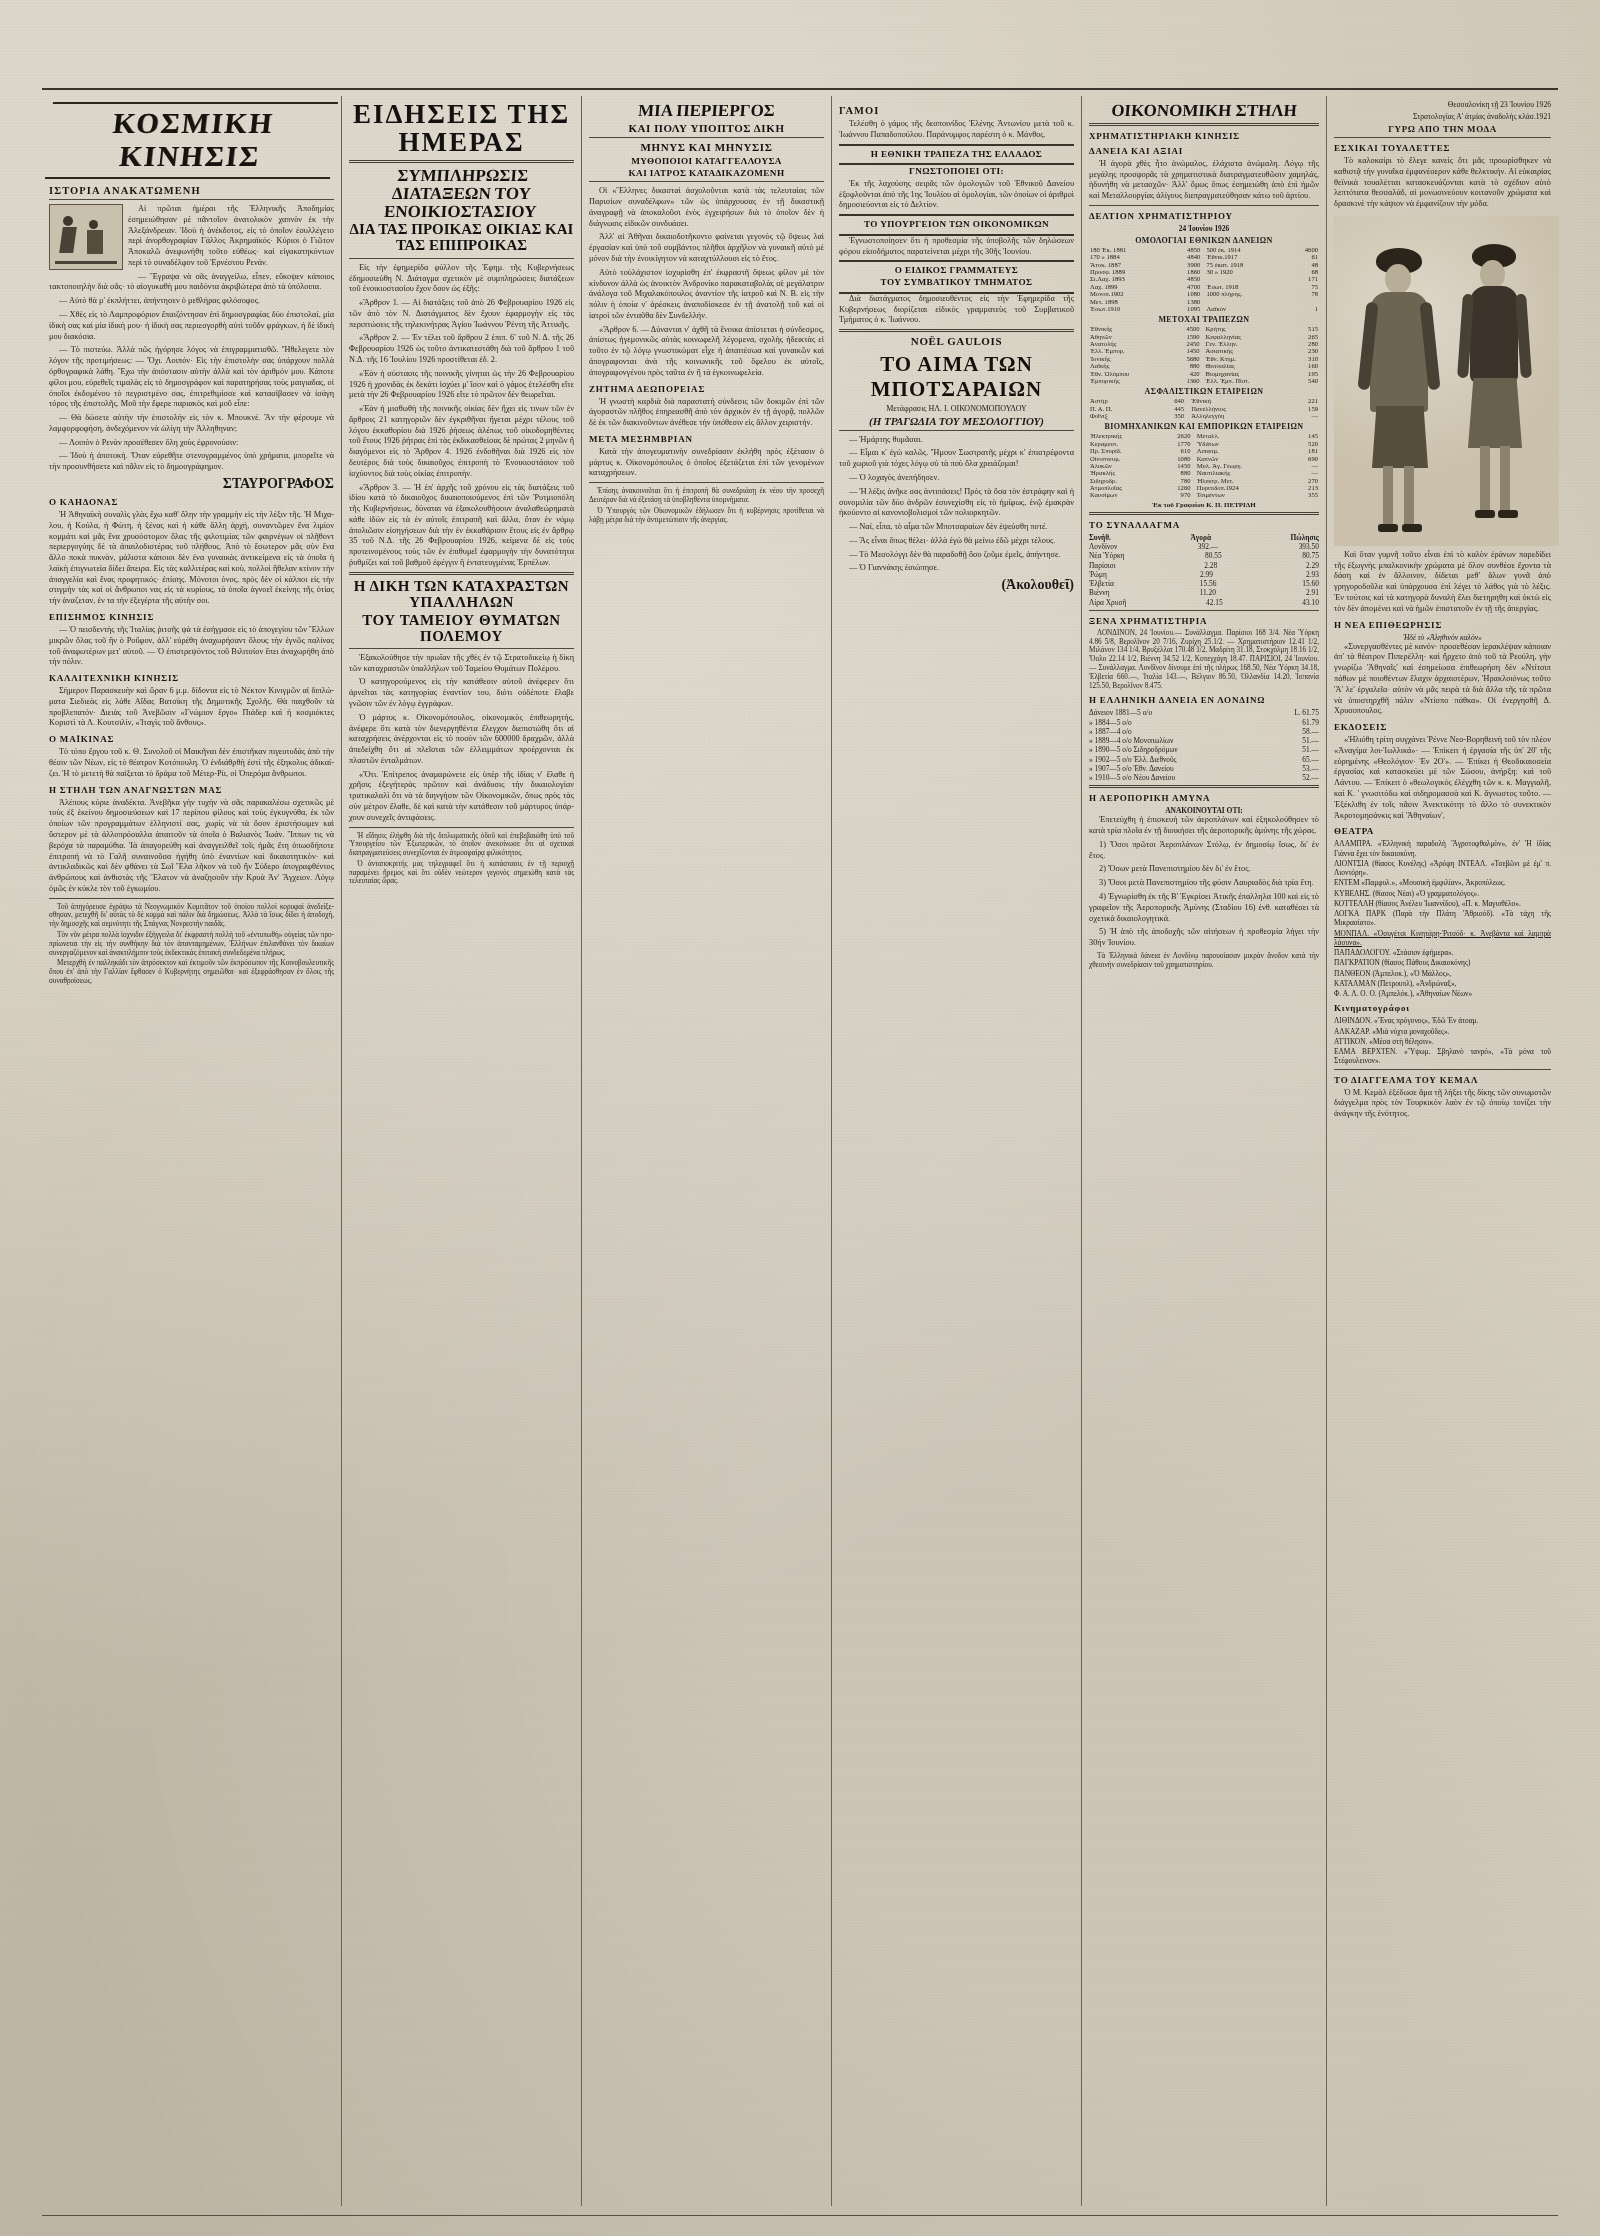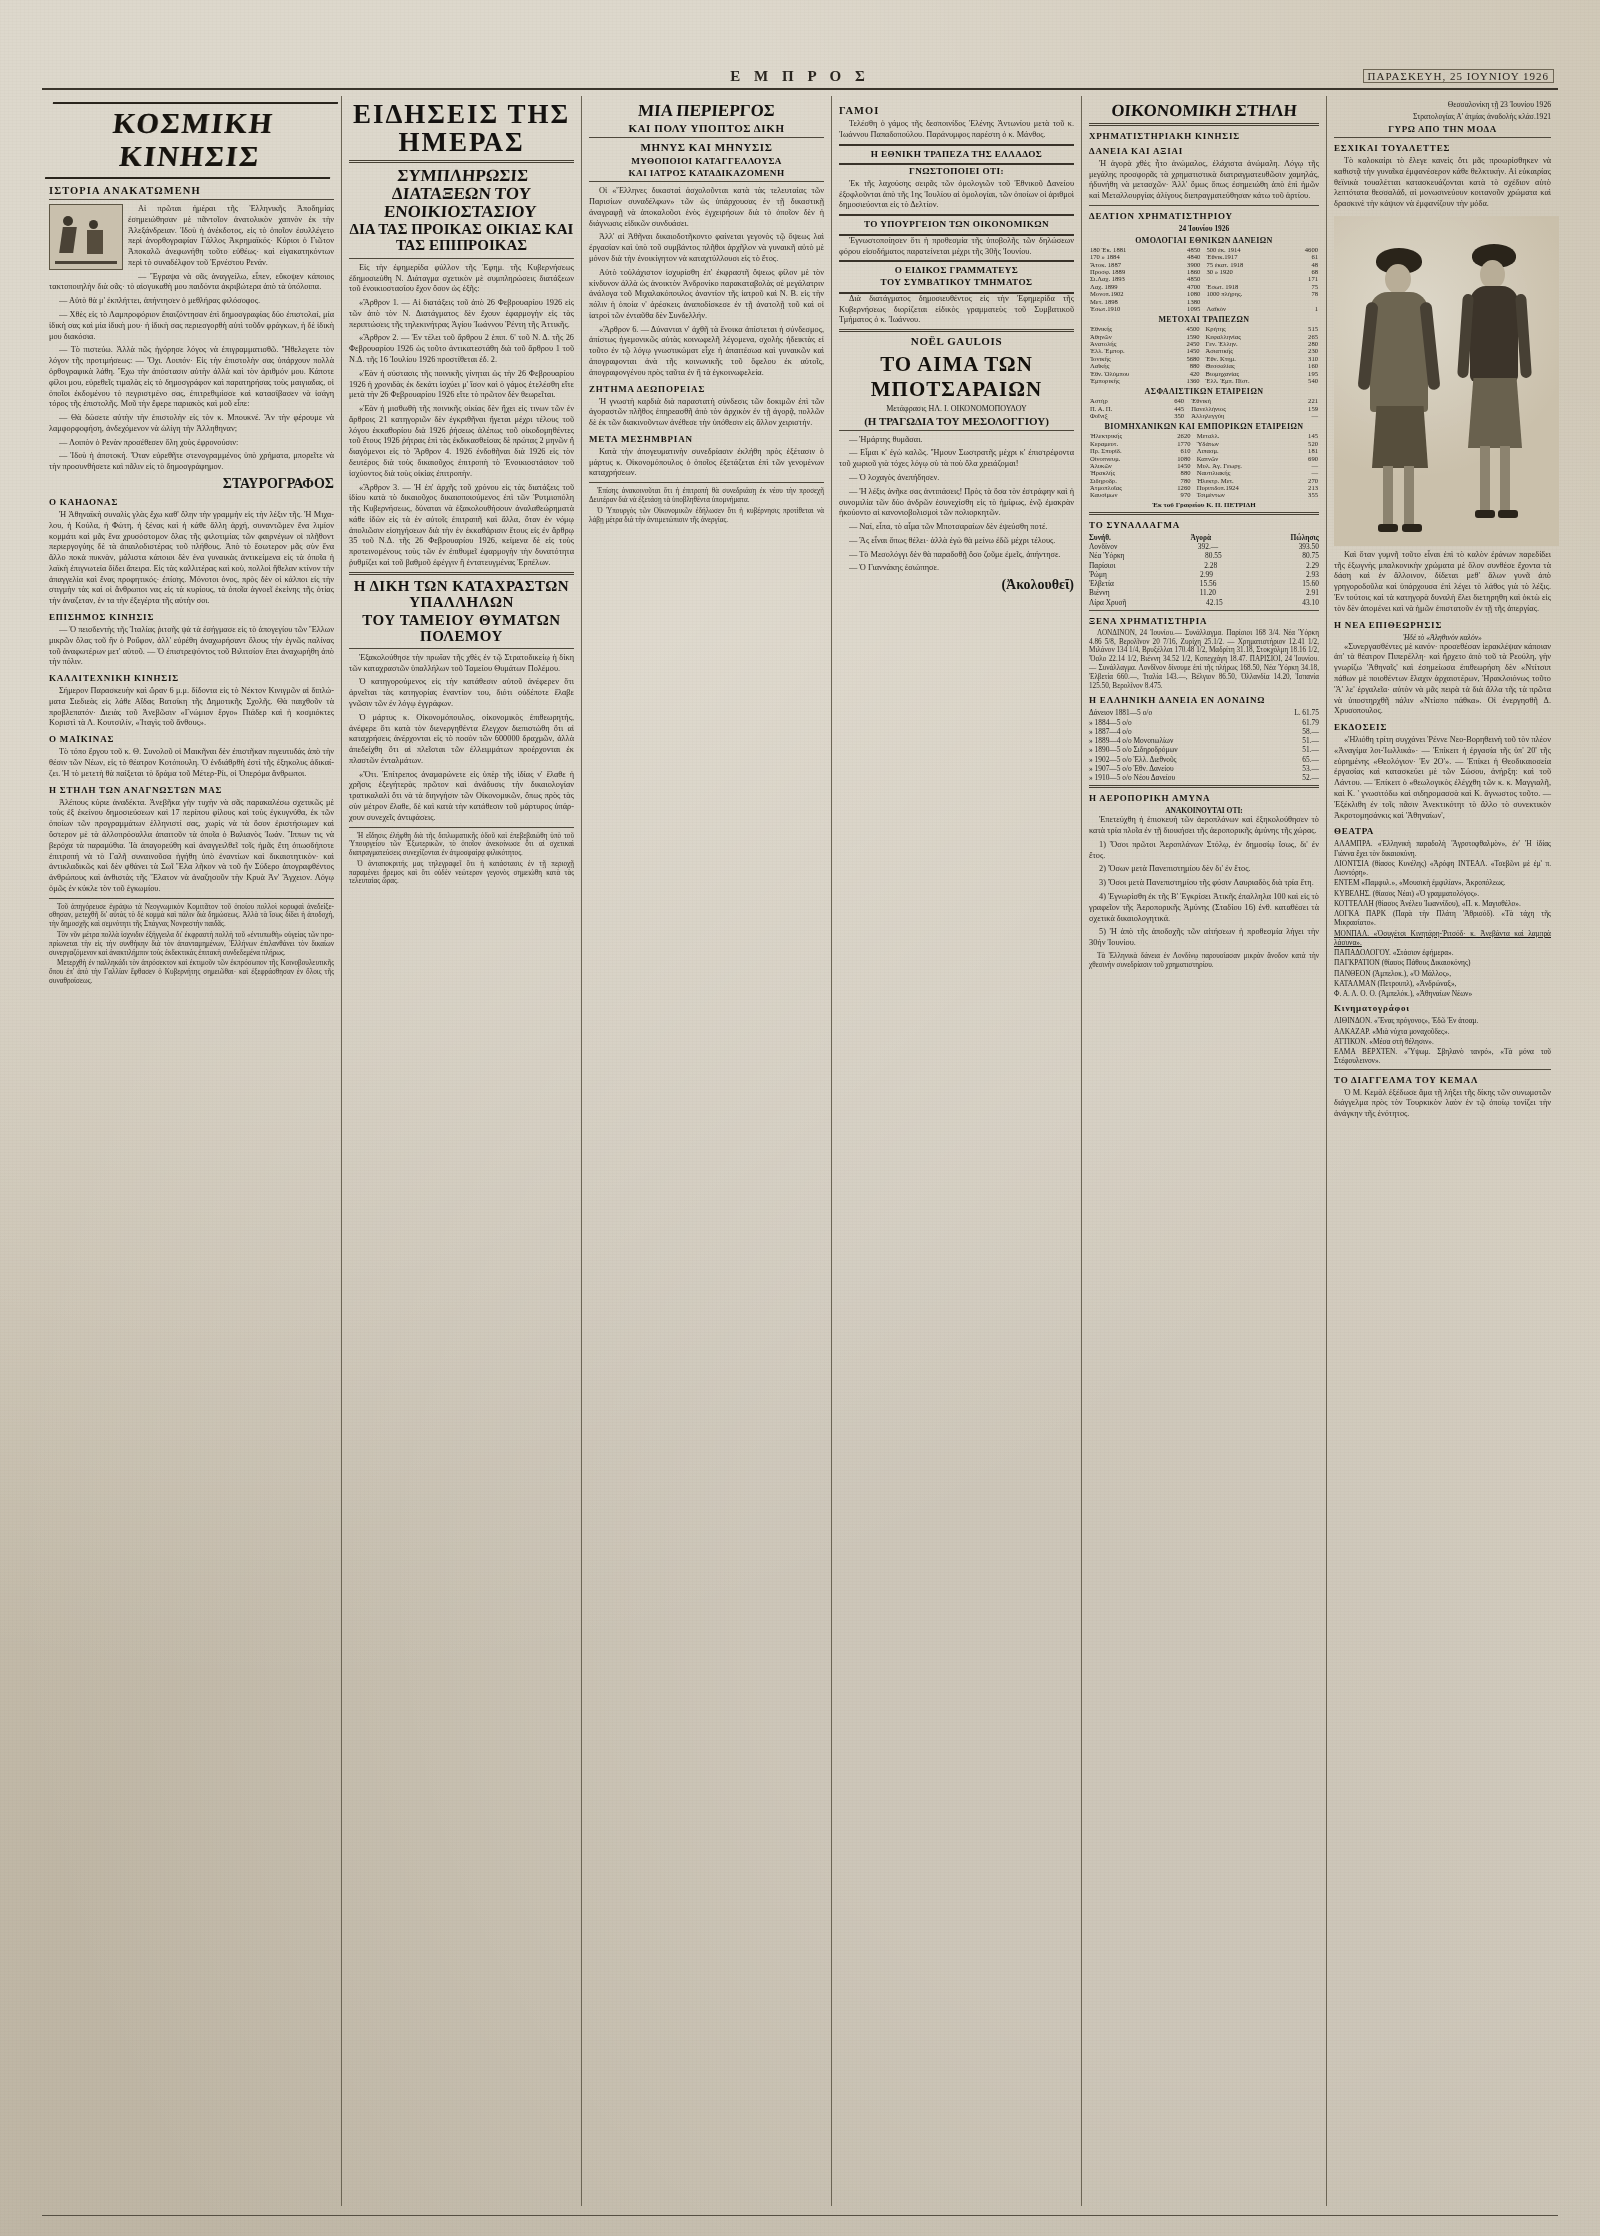"Ε Μ Π Ρ Ο" div.masthead { html: <div> <div>Ε Μ Π Ρ Ο Σ</div> <div>ΠΑΡΑΣΚΕΥΗ, 25 ΙΟΥΝΙΟΥ 1926</div> </div> -> none }
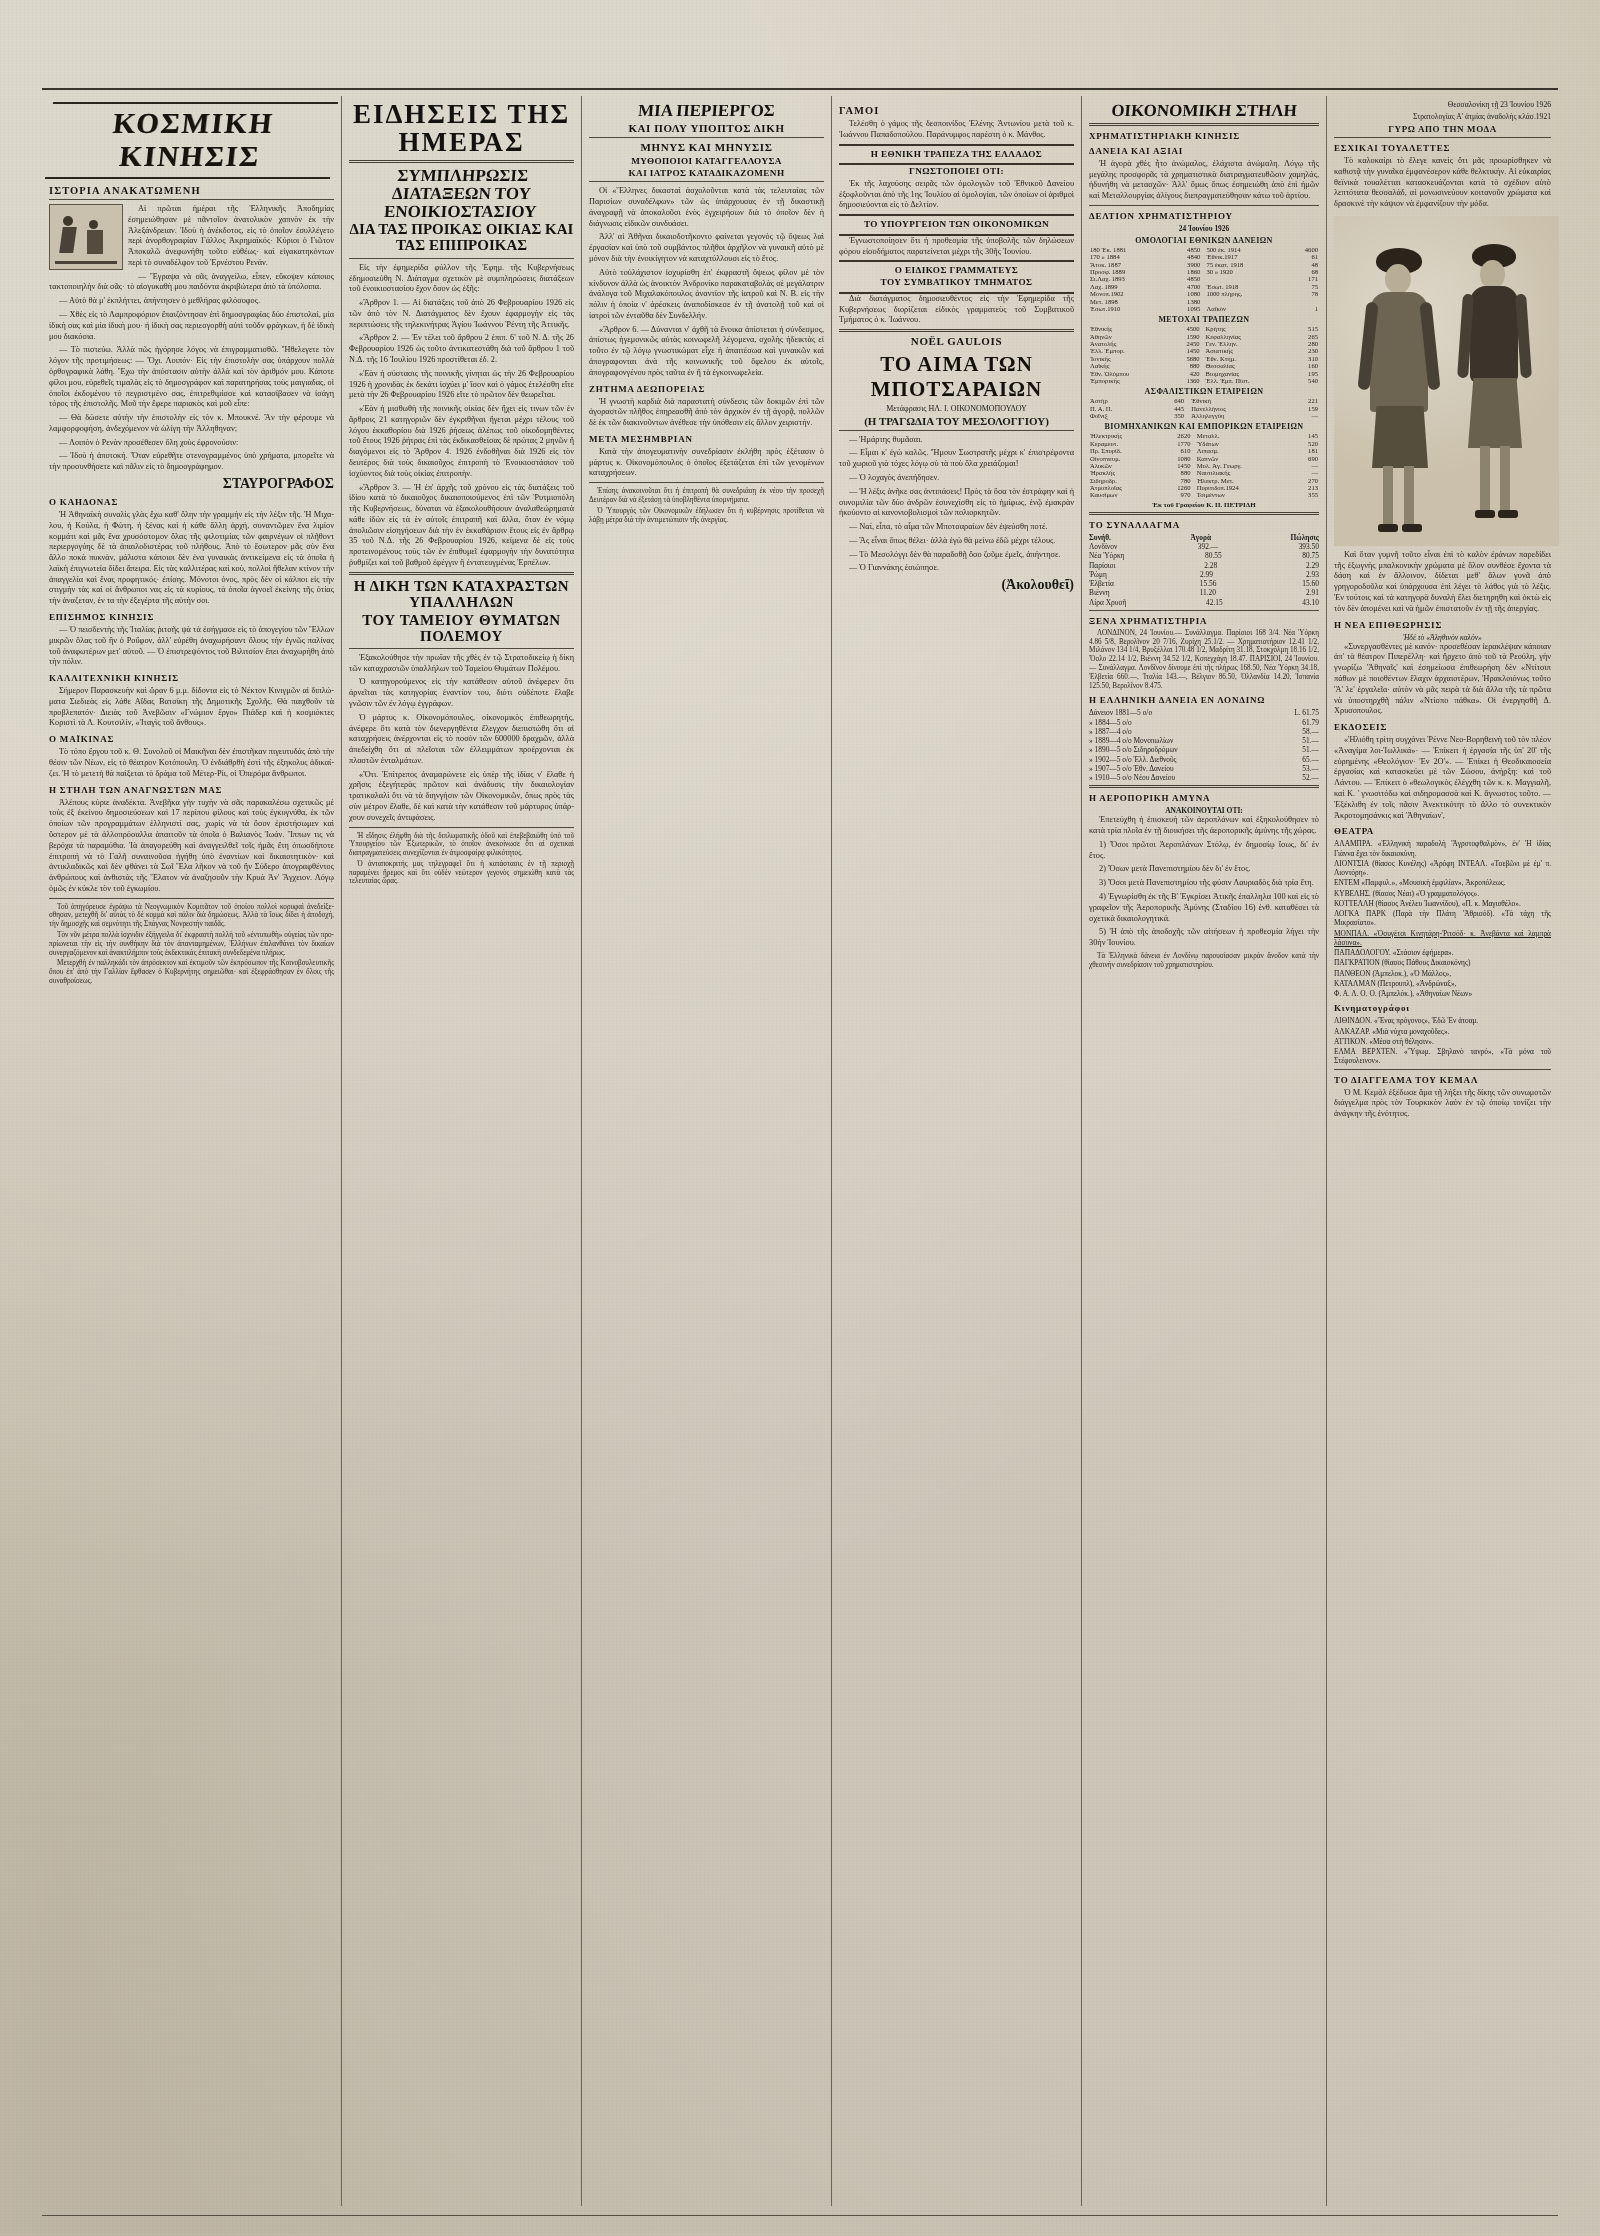"(Η ΤΡΑΓΩΔΙΑ ΤΟΥ ΜΕΣΟΛΟΓΓΙΟΥ)" .ad-sub { font-style: none -> italic }
